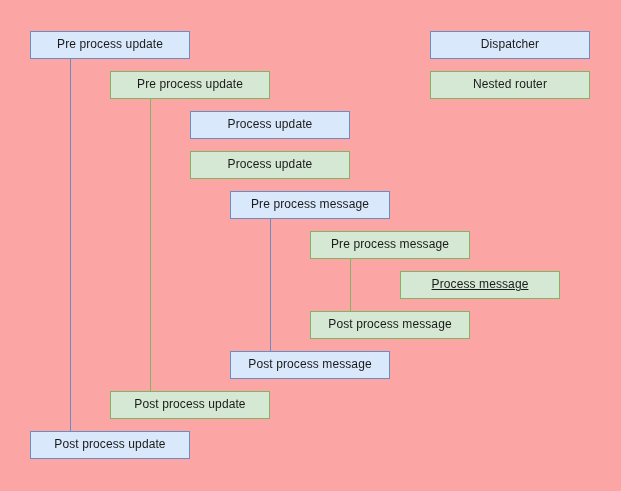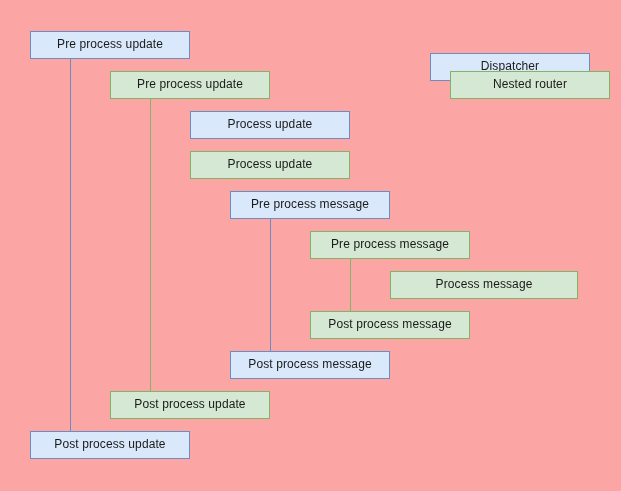"Dispatcher" div.node { margin-top: 22px -> none }
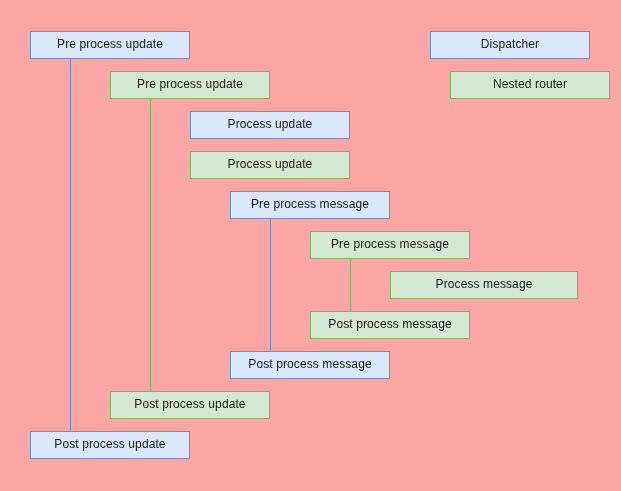"Nested router" div.node { left: 450px -> 430px }
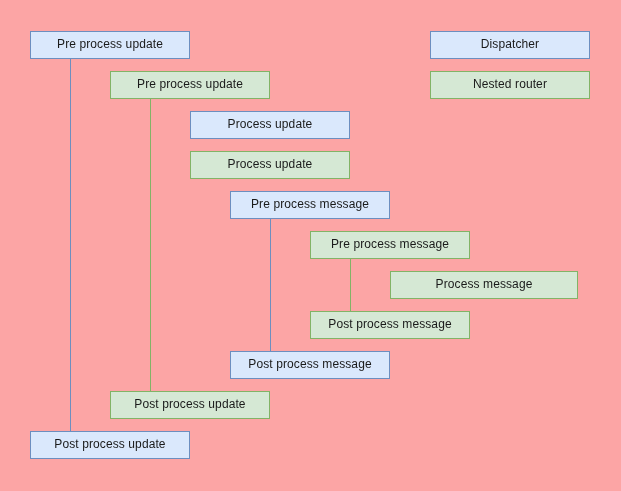"Process message" div.node { left: 390px -> 400px; text-decoration: none -> underline; width: 188px -> 160px }
